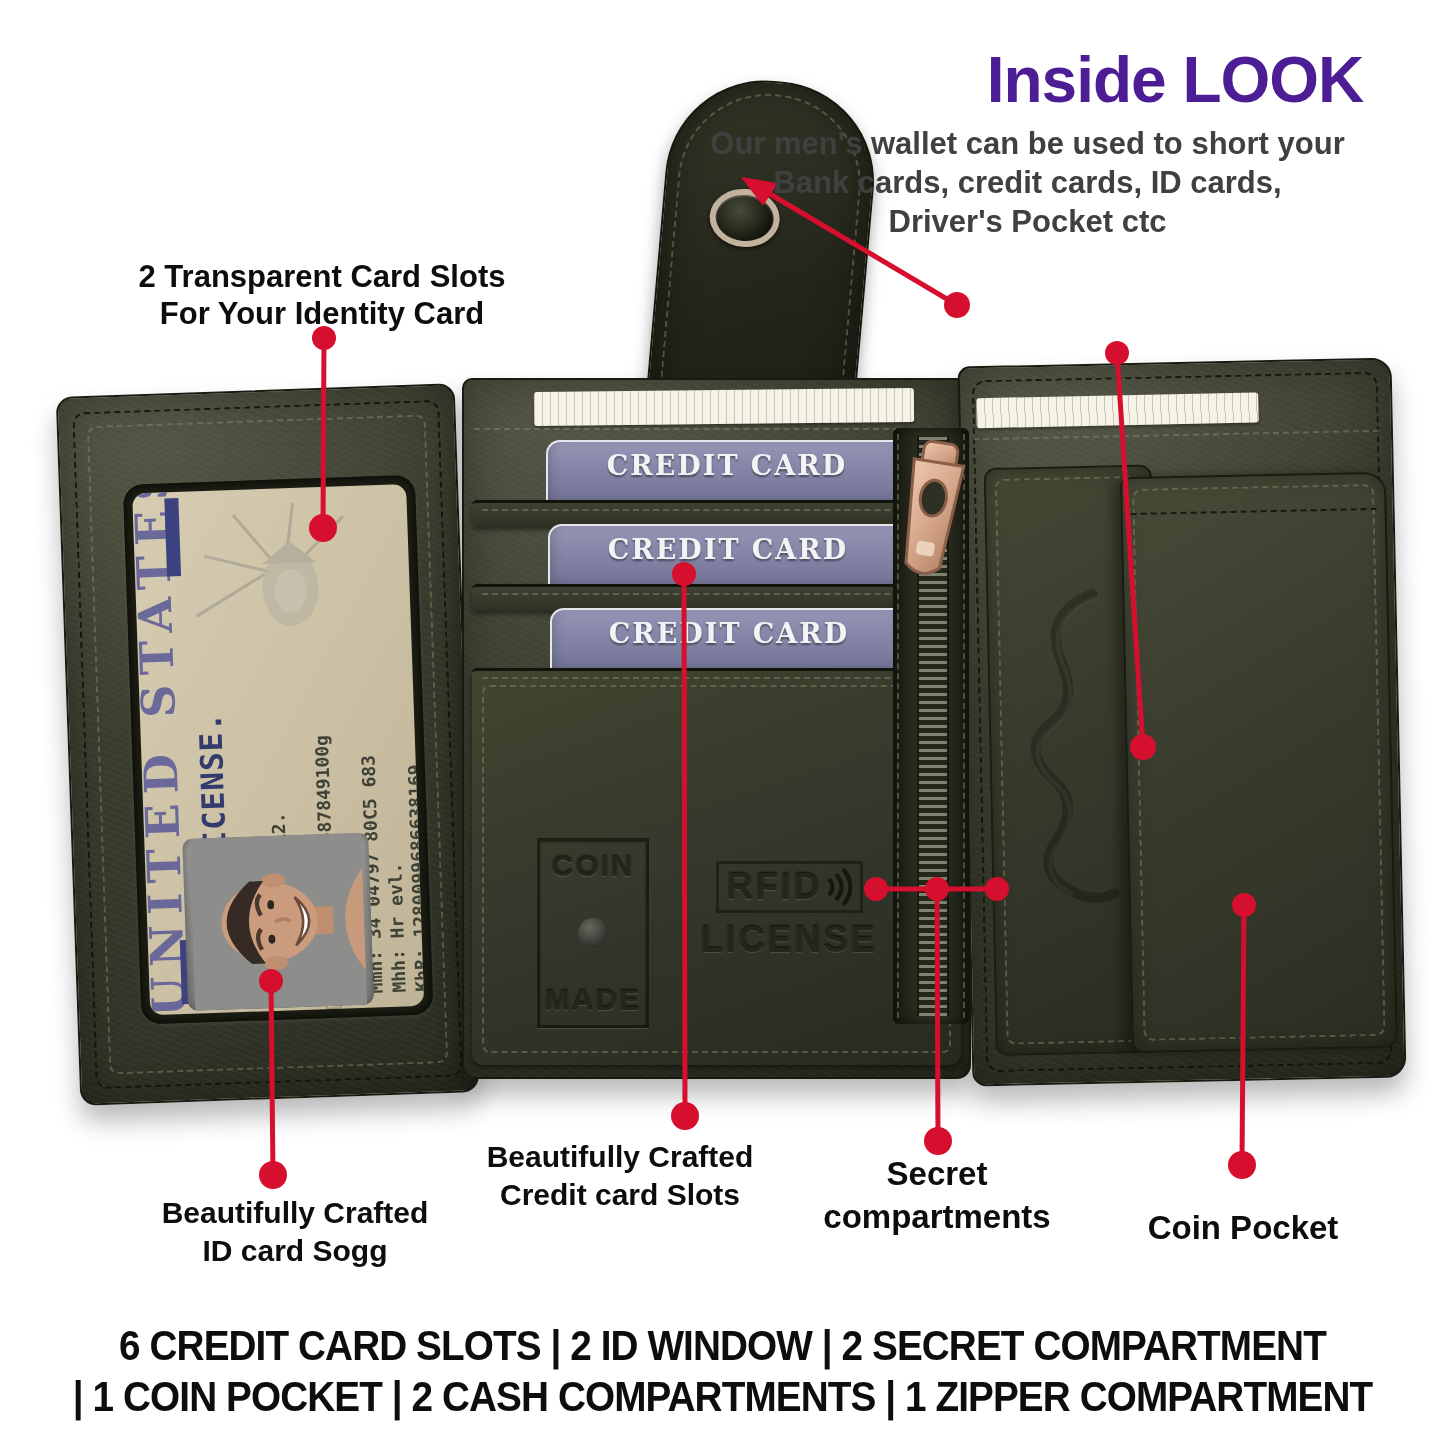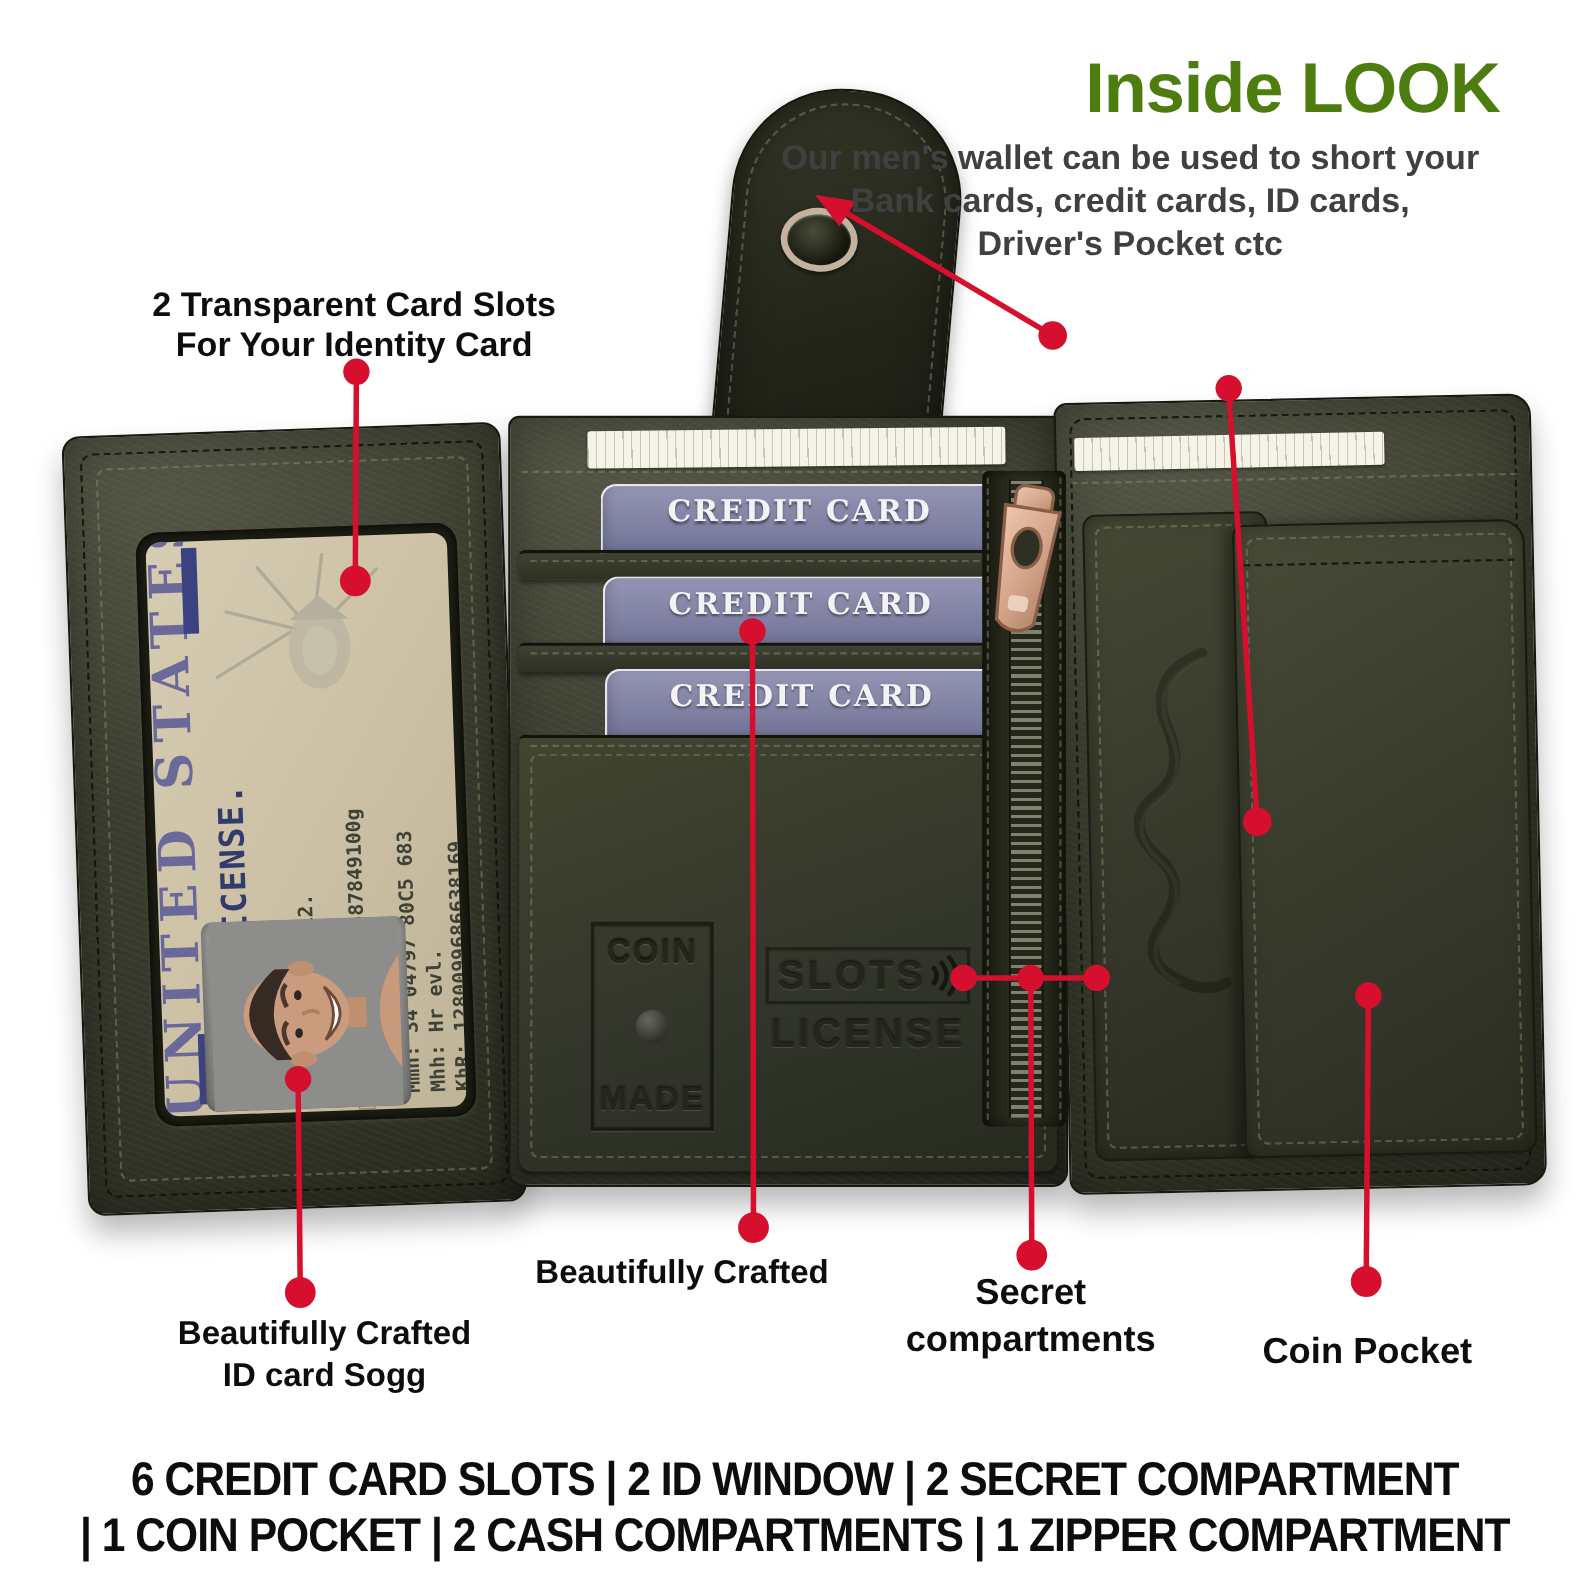"Inside LOOK" .title { color: #4d7c0f -> #4c1d95 }
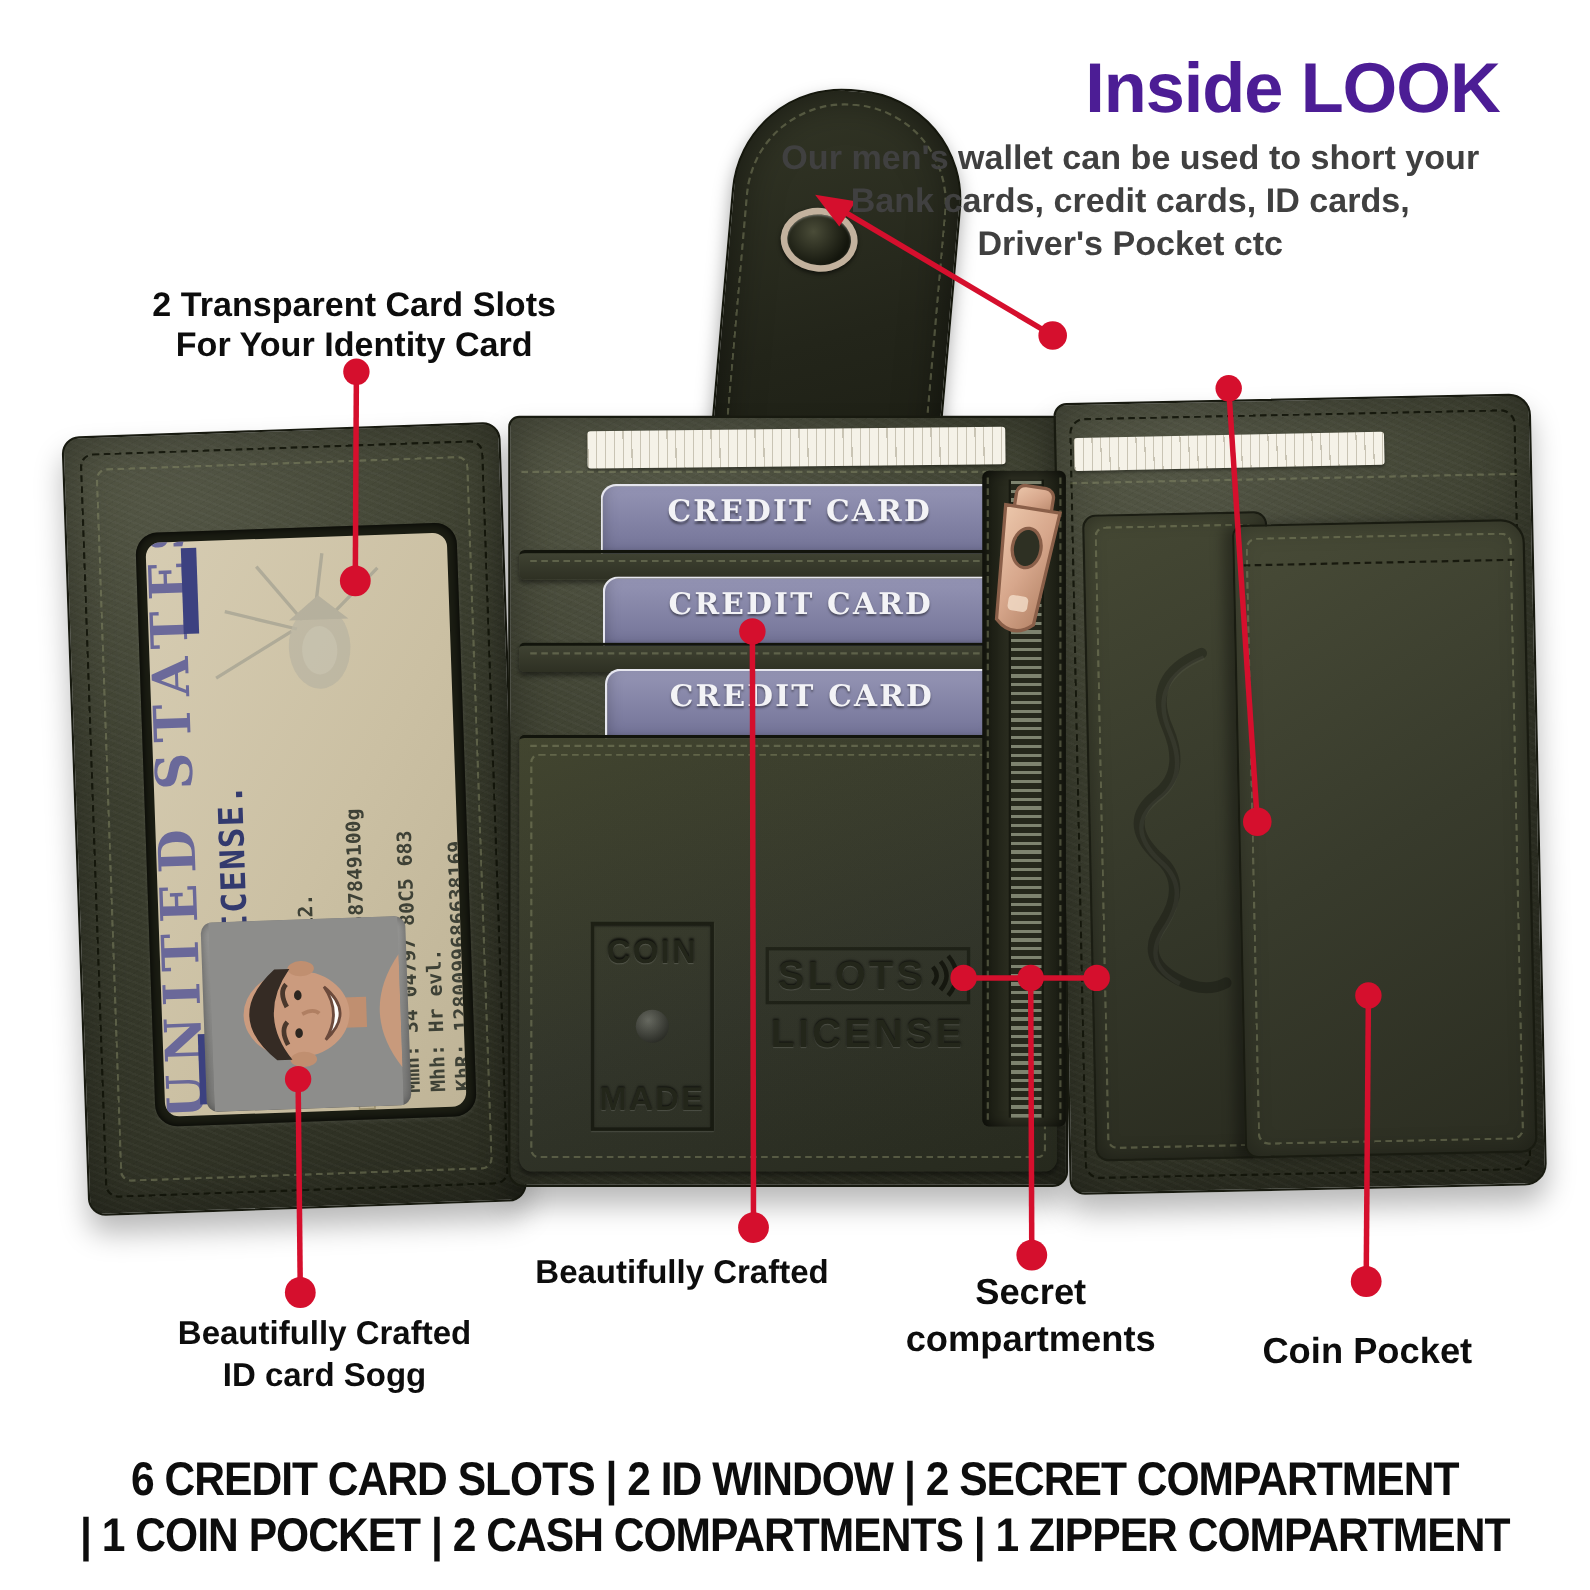"SLOTS" span.emboss { text: SLOTS -> RFID }
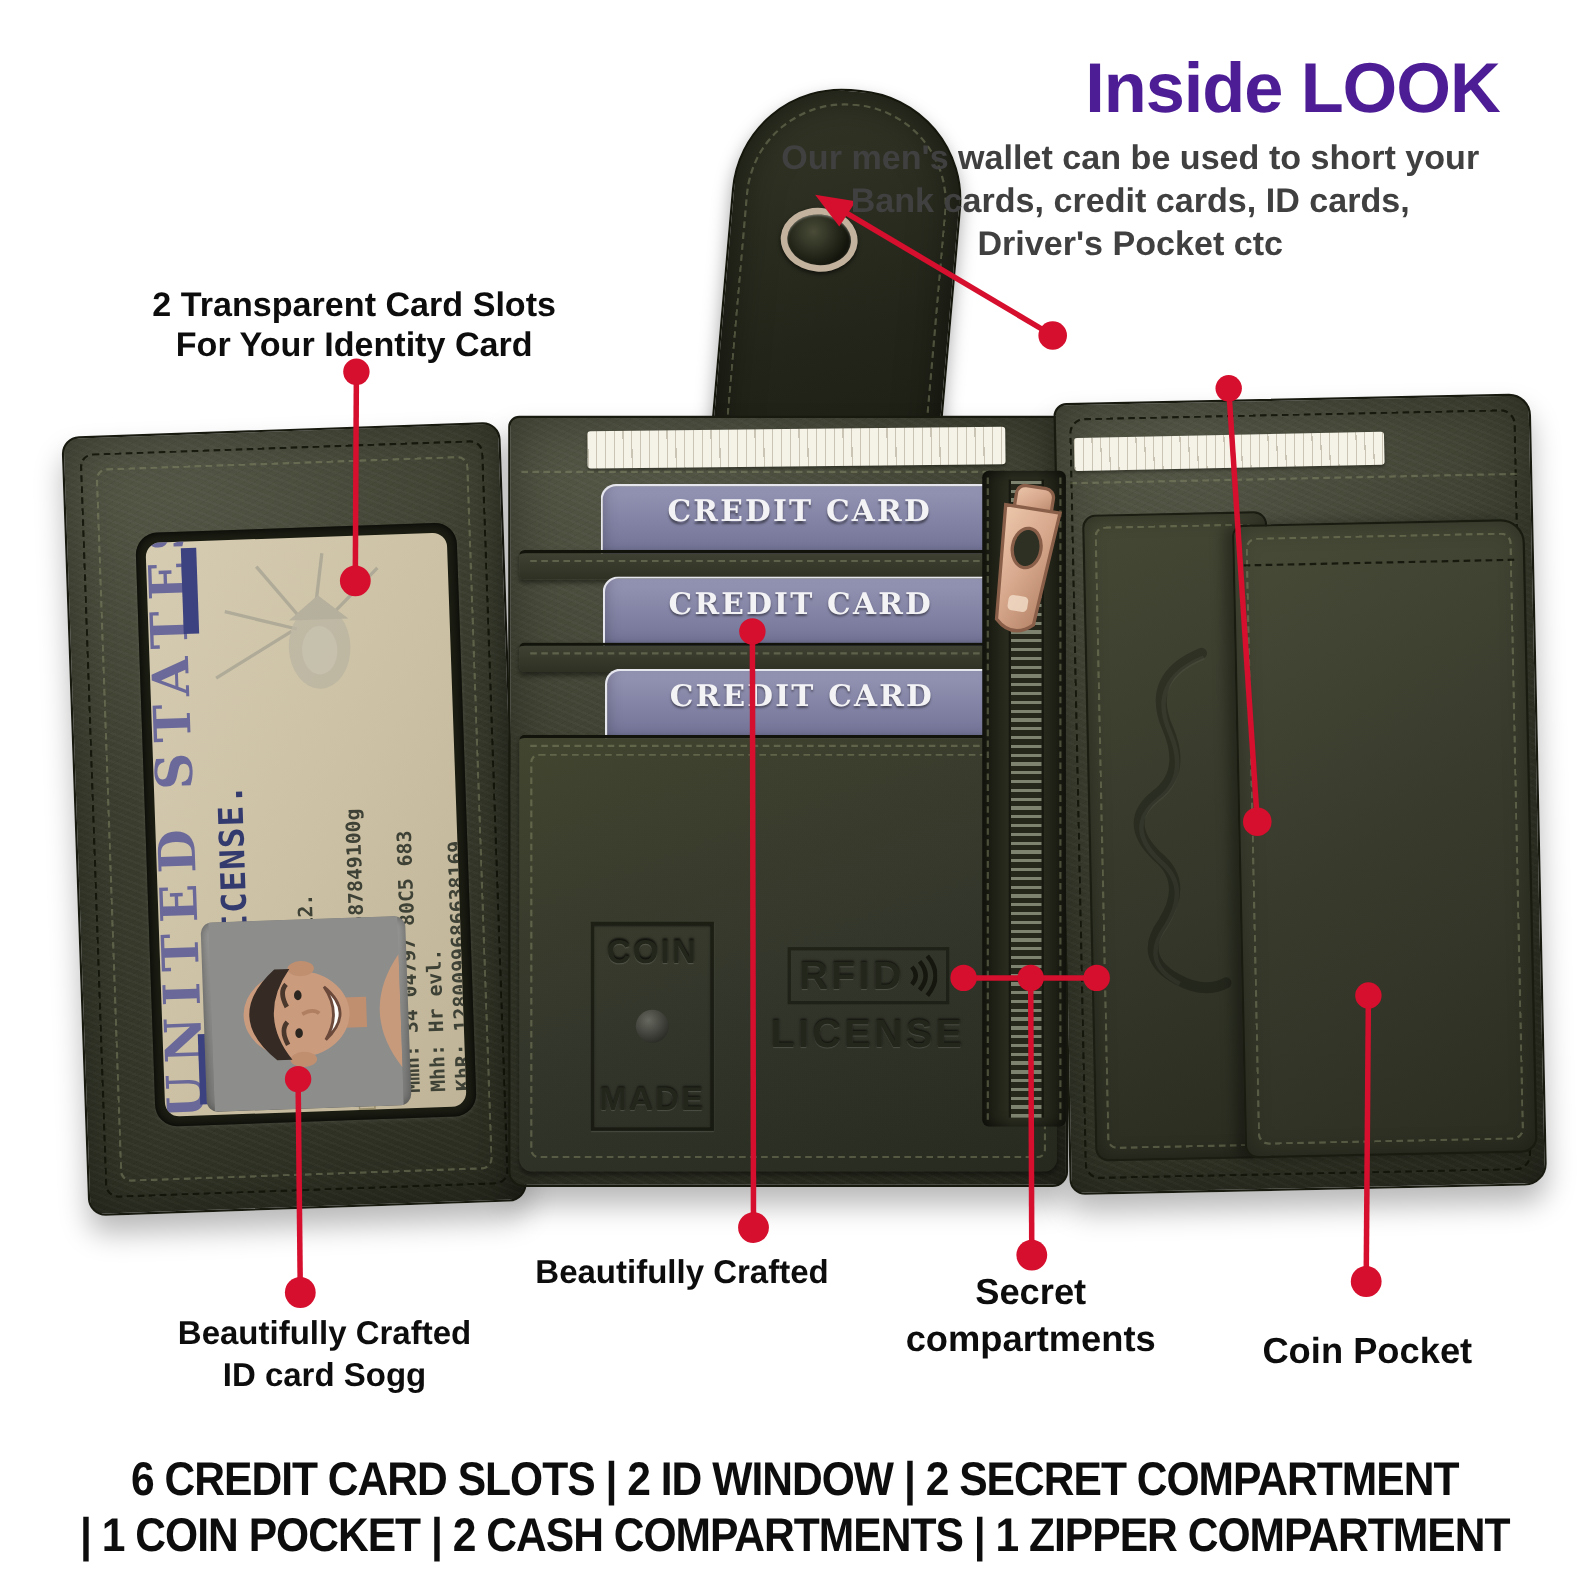"Credit card Slots" div { html: none -> <div>Credit card Slots</div> }
